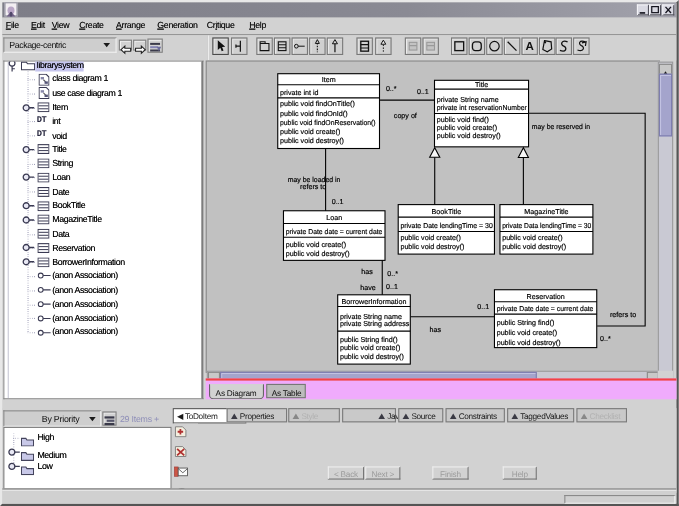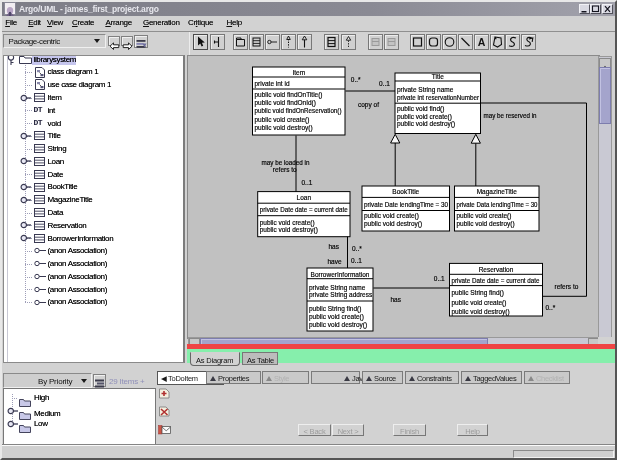"Argo/UML - james_first_project.argo" div { html: <div>Argo/UML - james_first_project.argo</div> -> none }
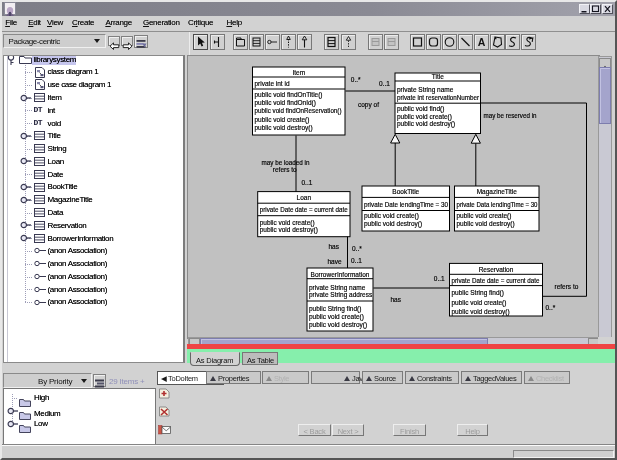"As Diagram" div.abs { background: #86efac -> #f0abfc; border-top: 5px solid #ef4444 -> 2px solid #ef4444 }
